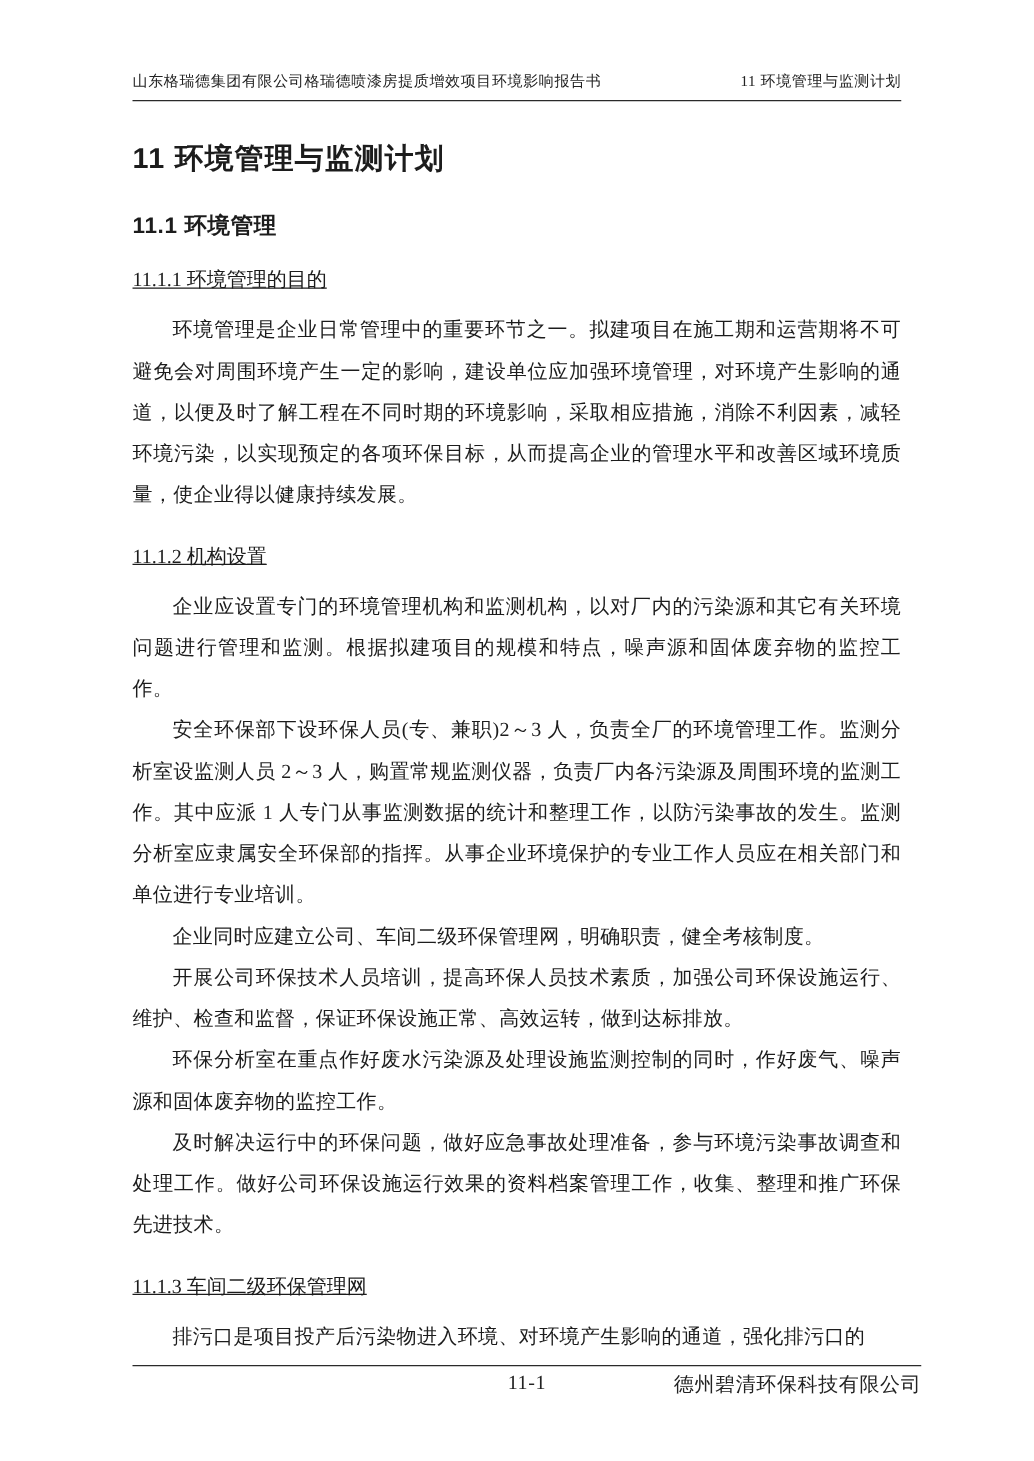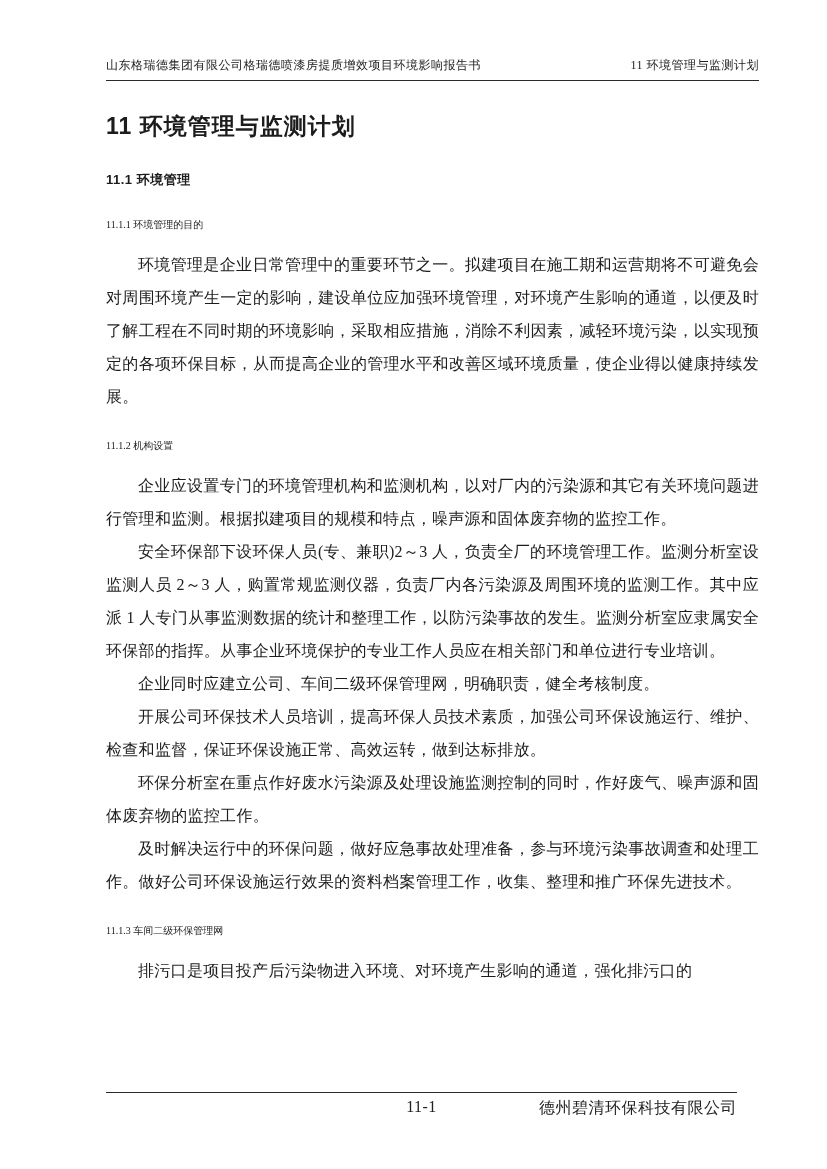"山东格瑞德集团有限公司格瑞德喷漆房提质增效项目环境影响报告书" .content { padding: 0 68px 0 106px -> 0 106px 0 106px }
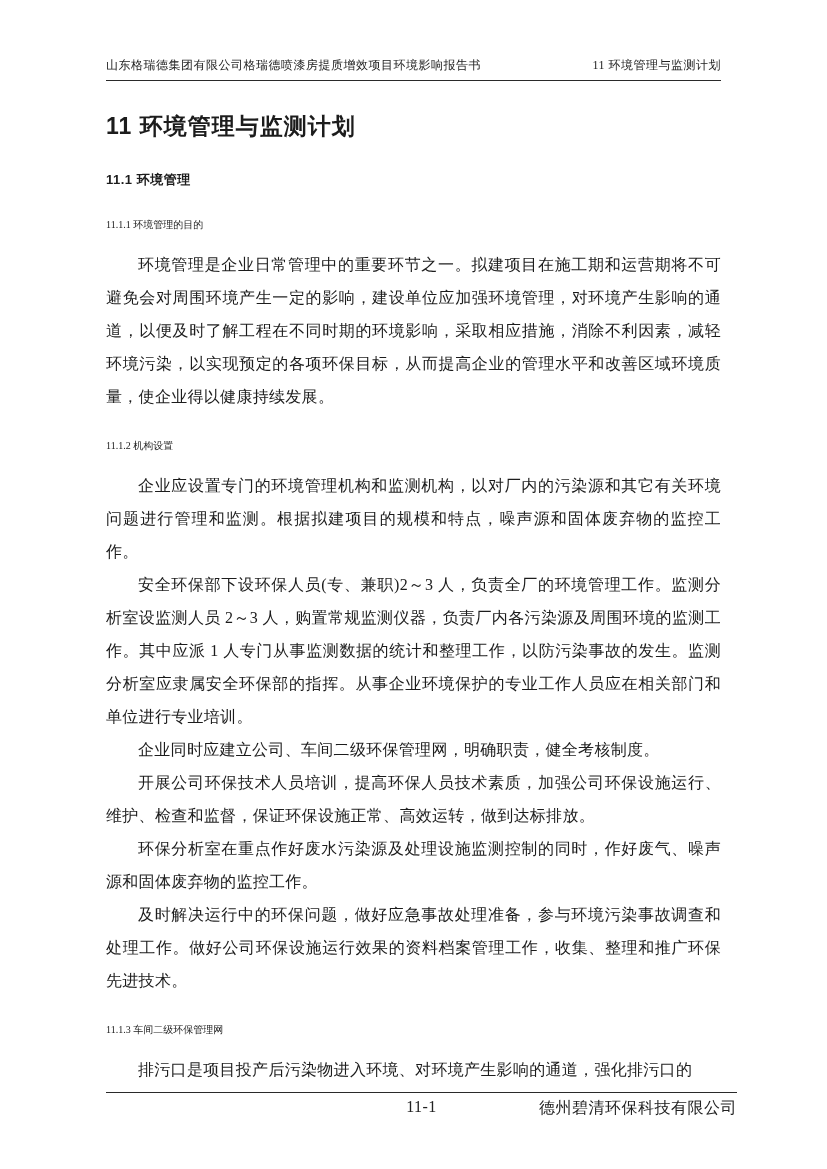"11.1 环境管理" .section-heading { font-size: 13px -> 18px }
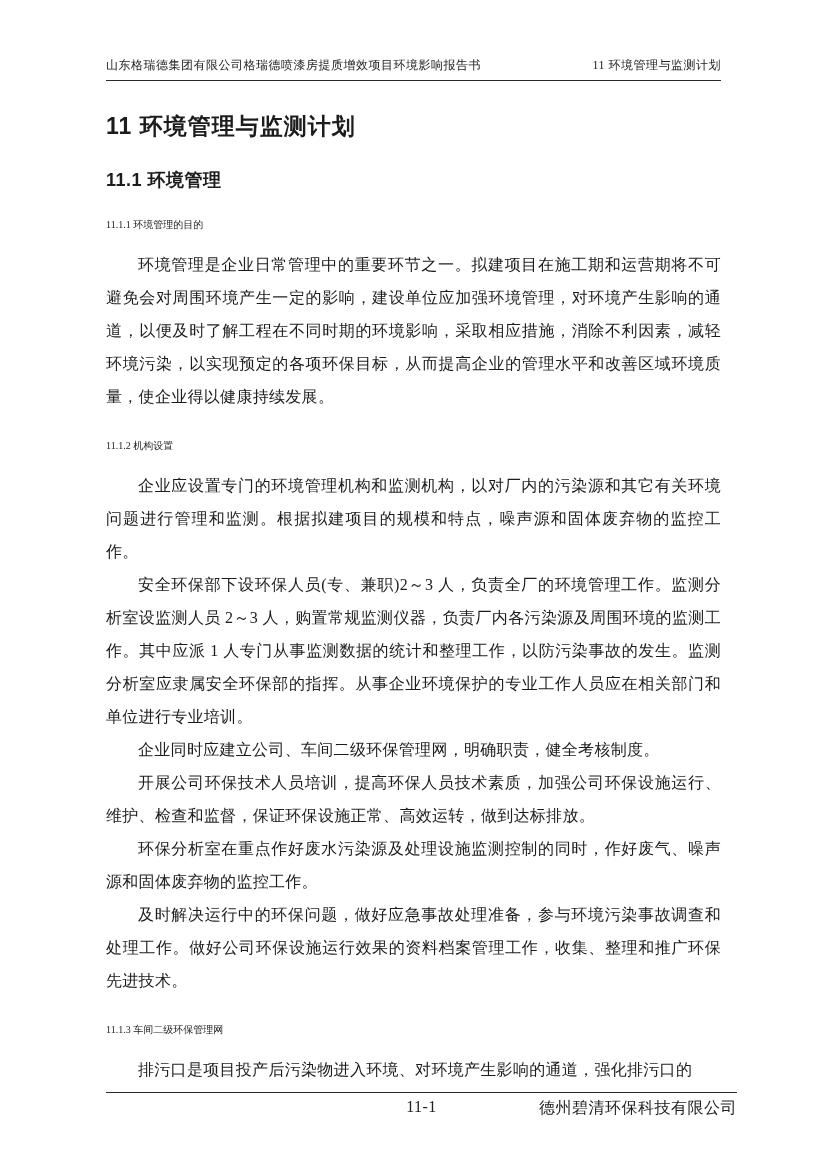"11.1.1 环境管理的目的" .subsection-heading { font-size: 10px -> 16px; text-decoration: none -> underline }
